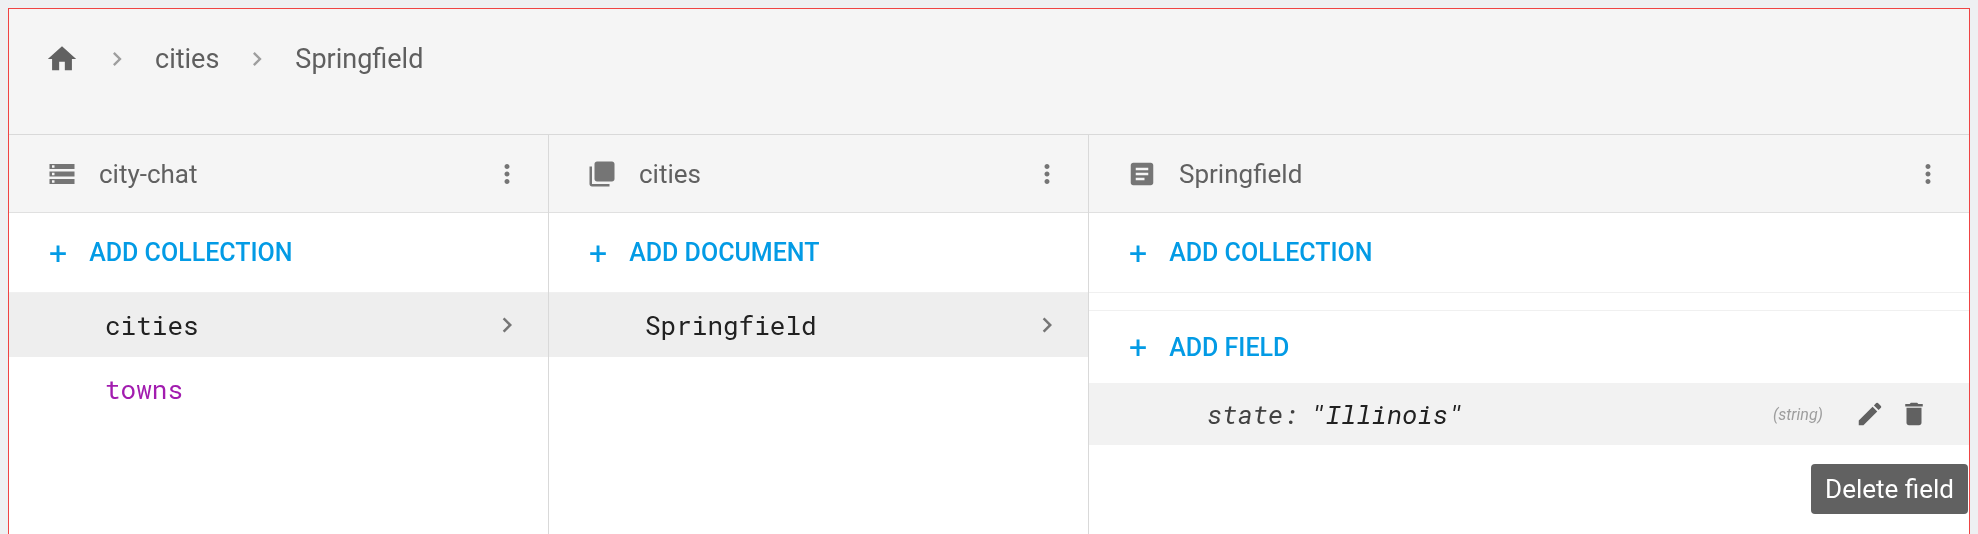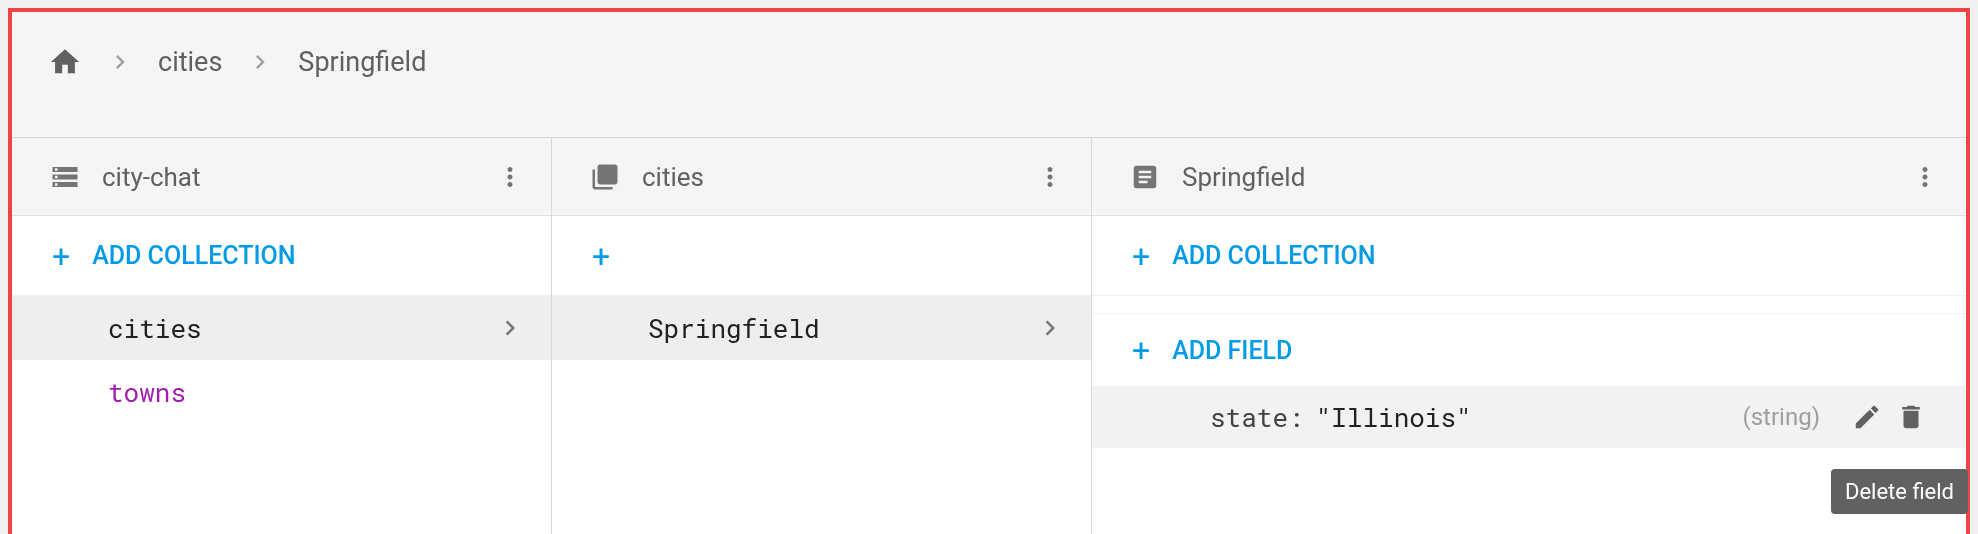"cities" .container { border: 4px solid #ef4444 -> 1px solid #ef4444 }
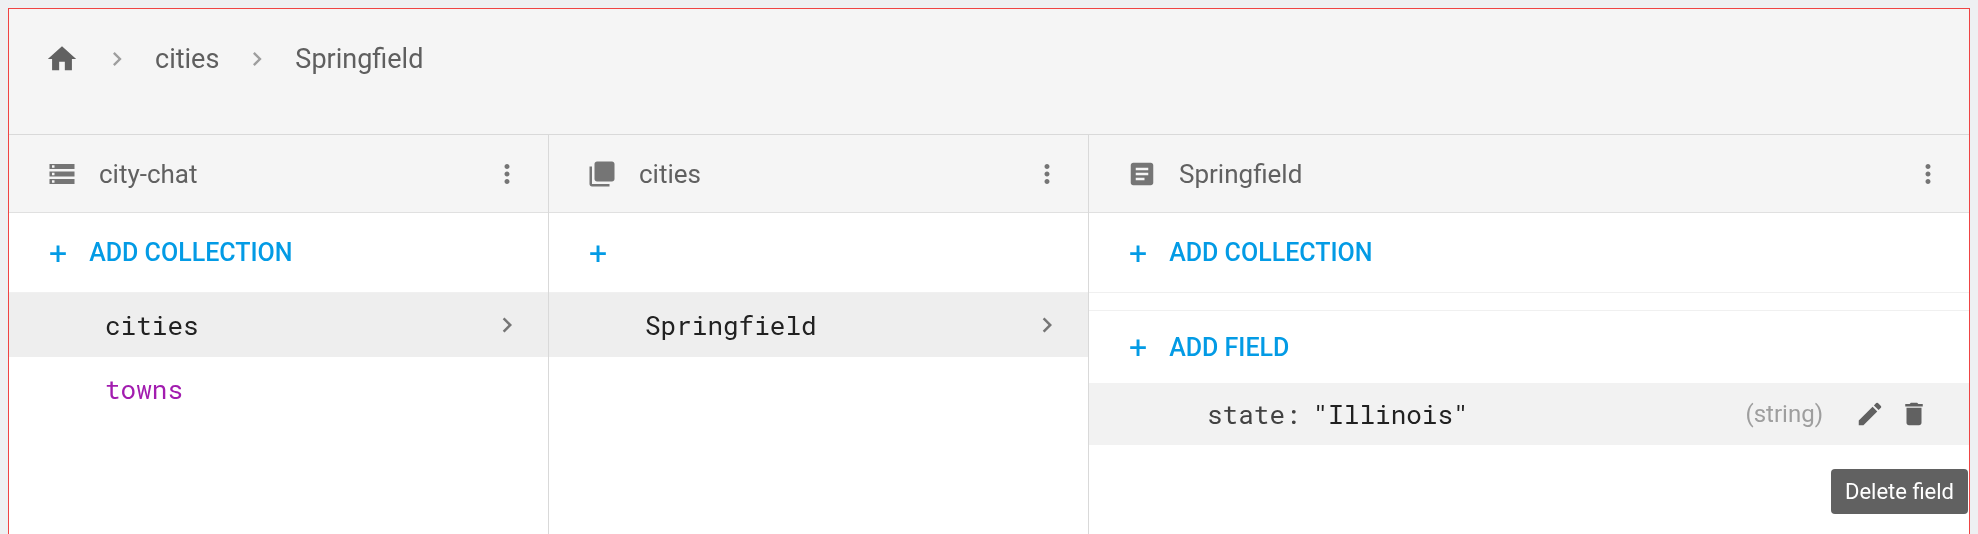"ADD DOCUMENT" span { html: none -> <span>ADD DOCUMENT</span> }
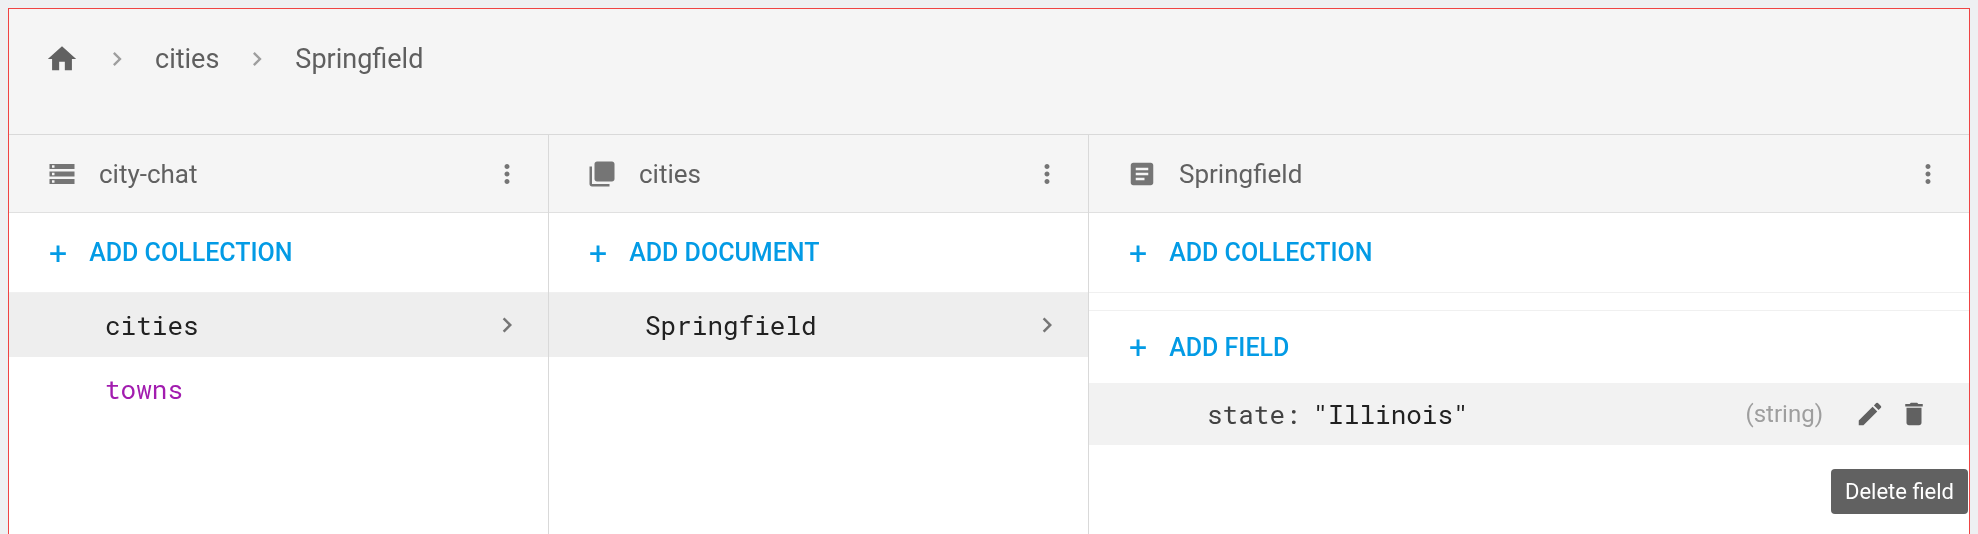"state" .field-row { font-style: none -> italic }
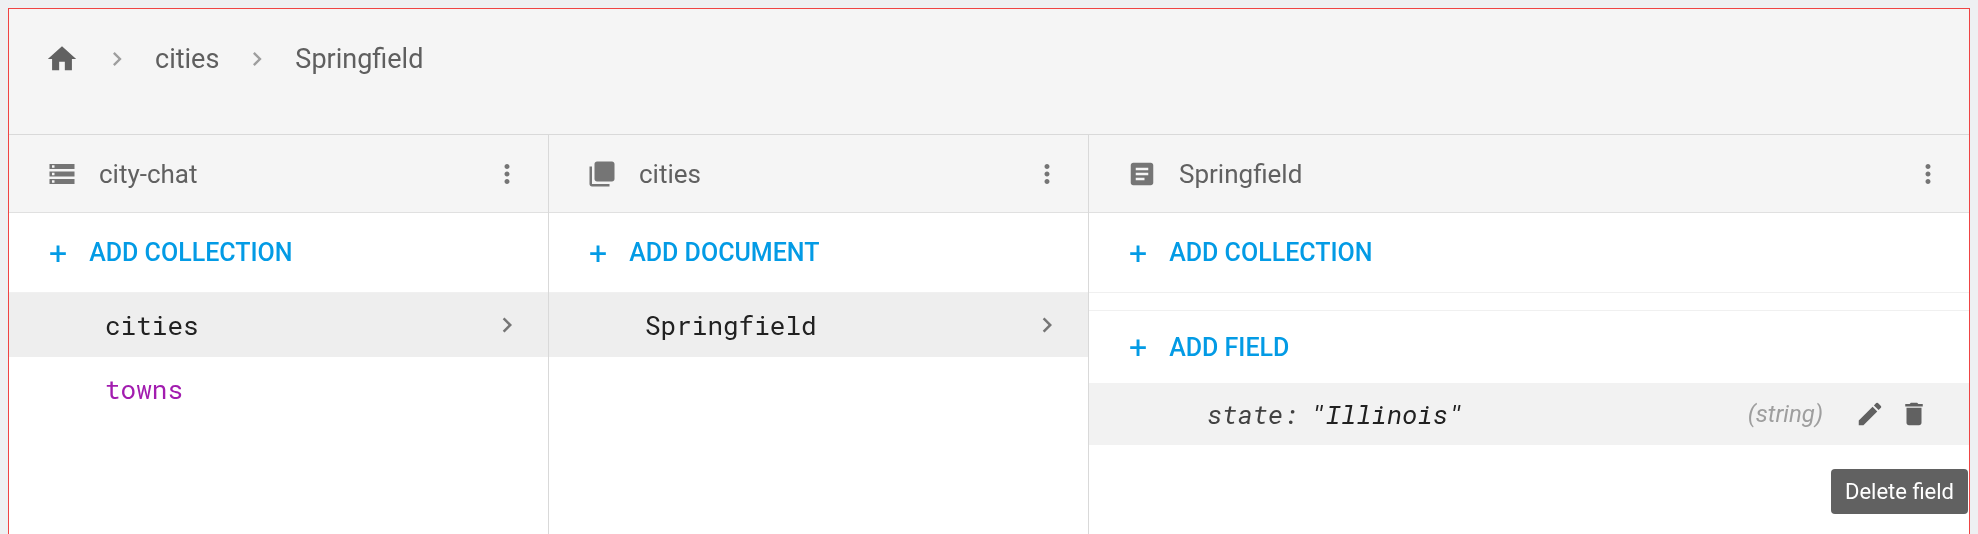"(string)" .field-row .type { font-size: 24px -> 16px }
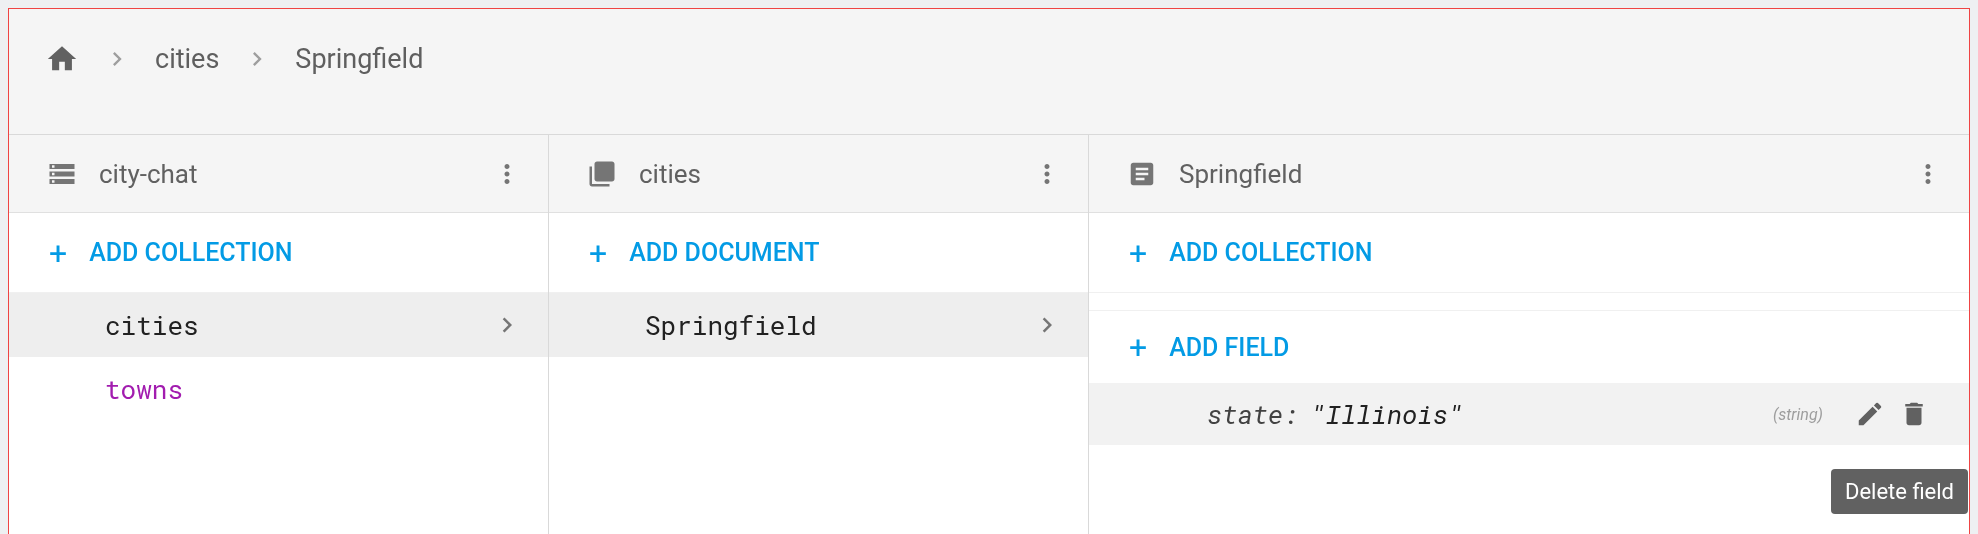"Delete field" .tooltip { font-size: 22px -> 26px }
